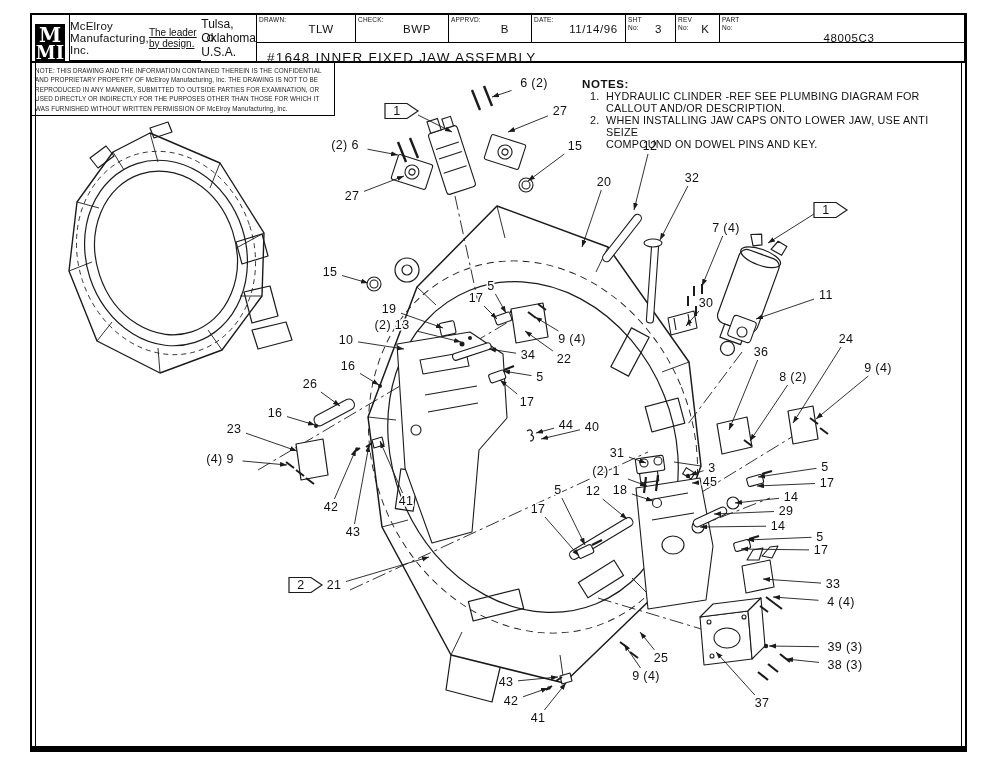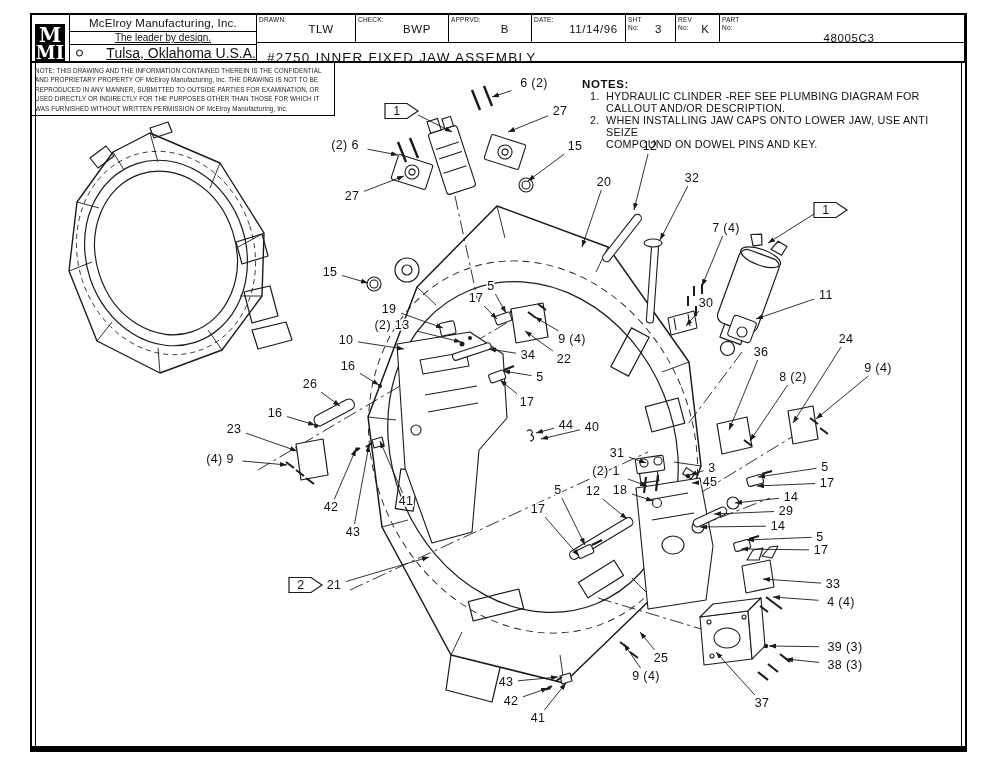"McElroy Manufacturing, Inc." .tb-company { flex-direction: column -> row }
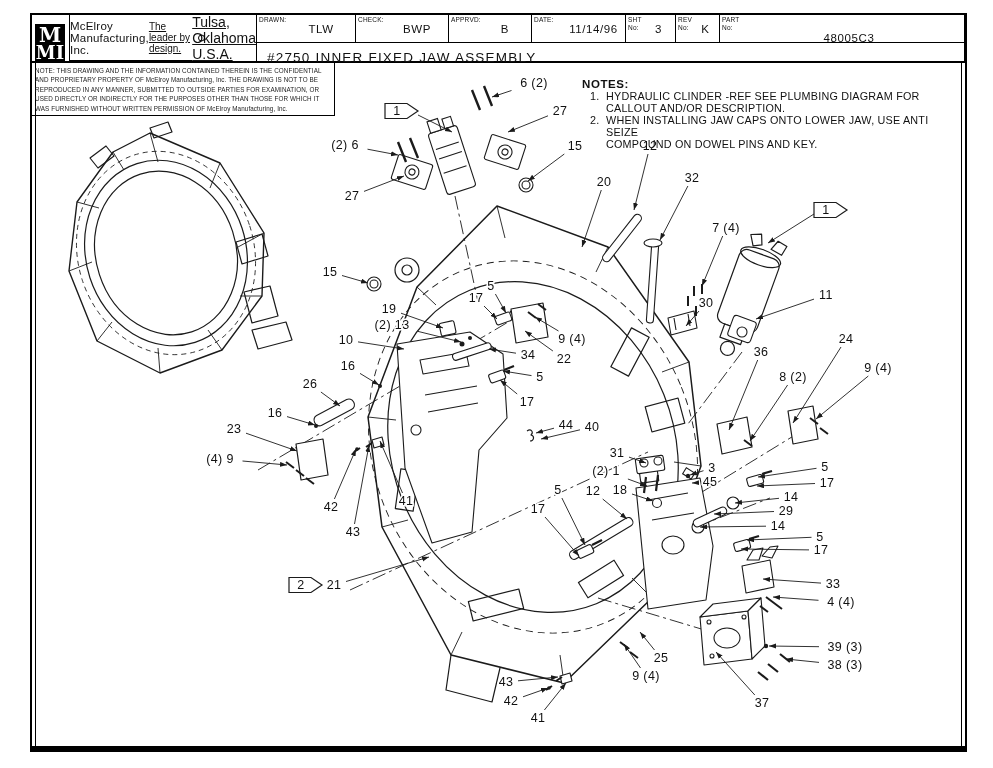"Tulsa, Oklahoma U.S.A." .co-loc { font-size: 14px -> 12px; text-decoration: underline -> none }
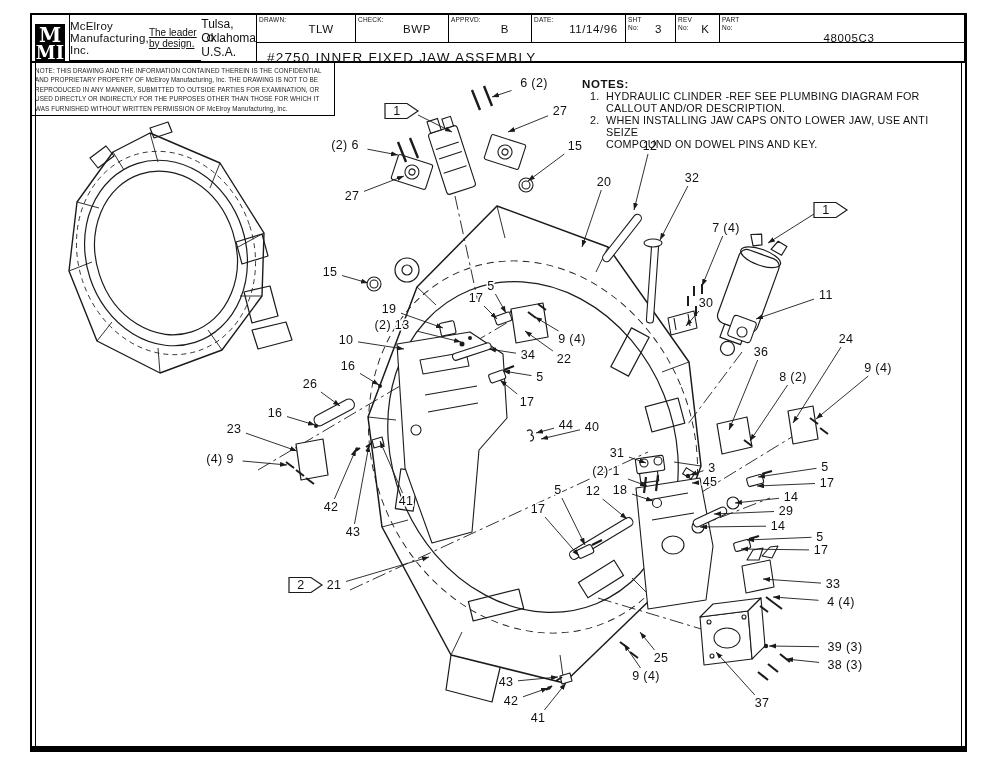"#2750 INNER FIXED JAW ASSEMBLY" div.tb-title { text: 2750 -> 1648 }
